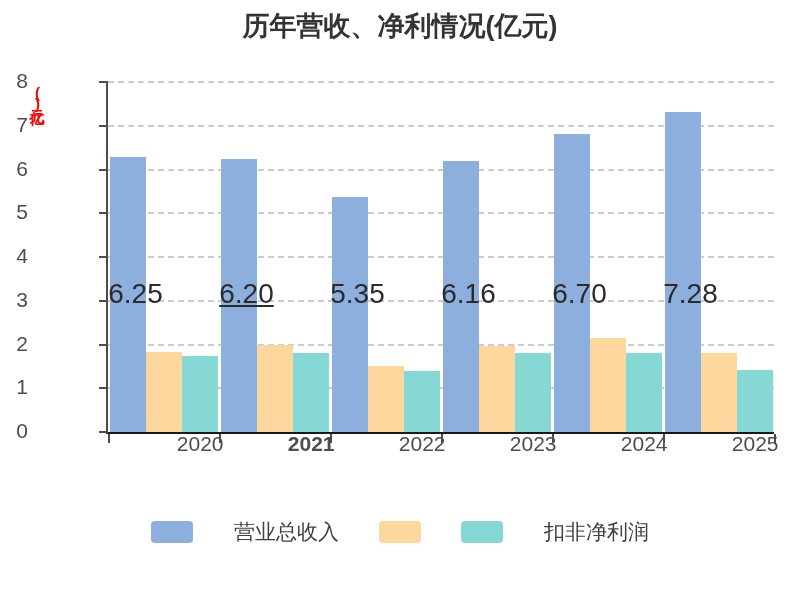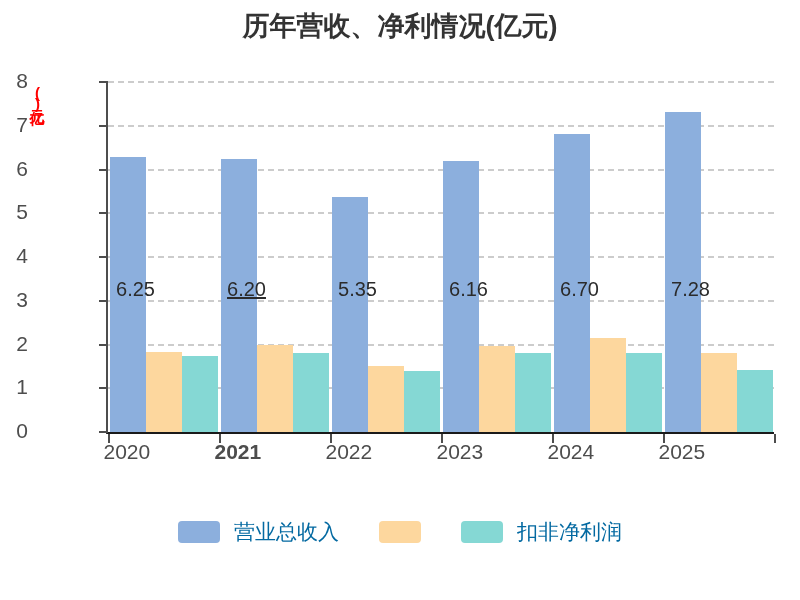"6.25" .value-label { font-size: 20px -> 28px }
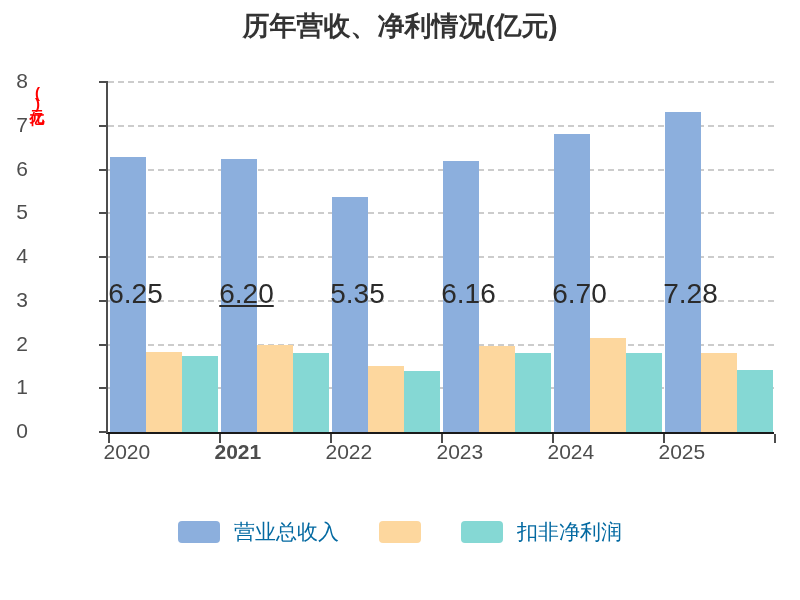"2020" .xlabel { text-align: left -> right; top: 358px -> 350px }
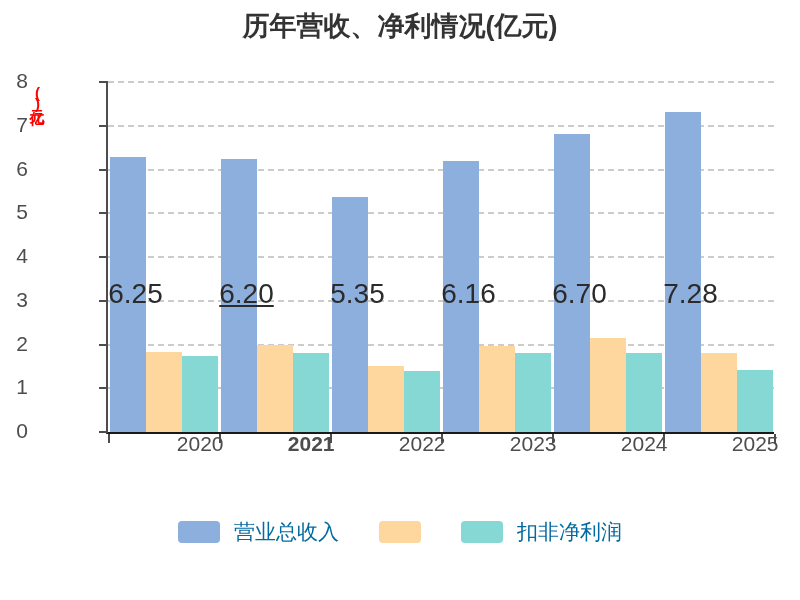"营业总收入" .legend-text { color: #0369a1 -> #404040; margin-left: none -> 27px }
